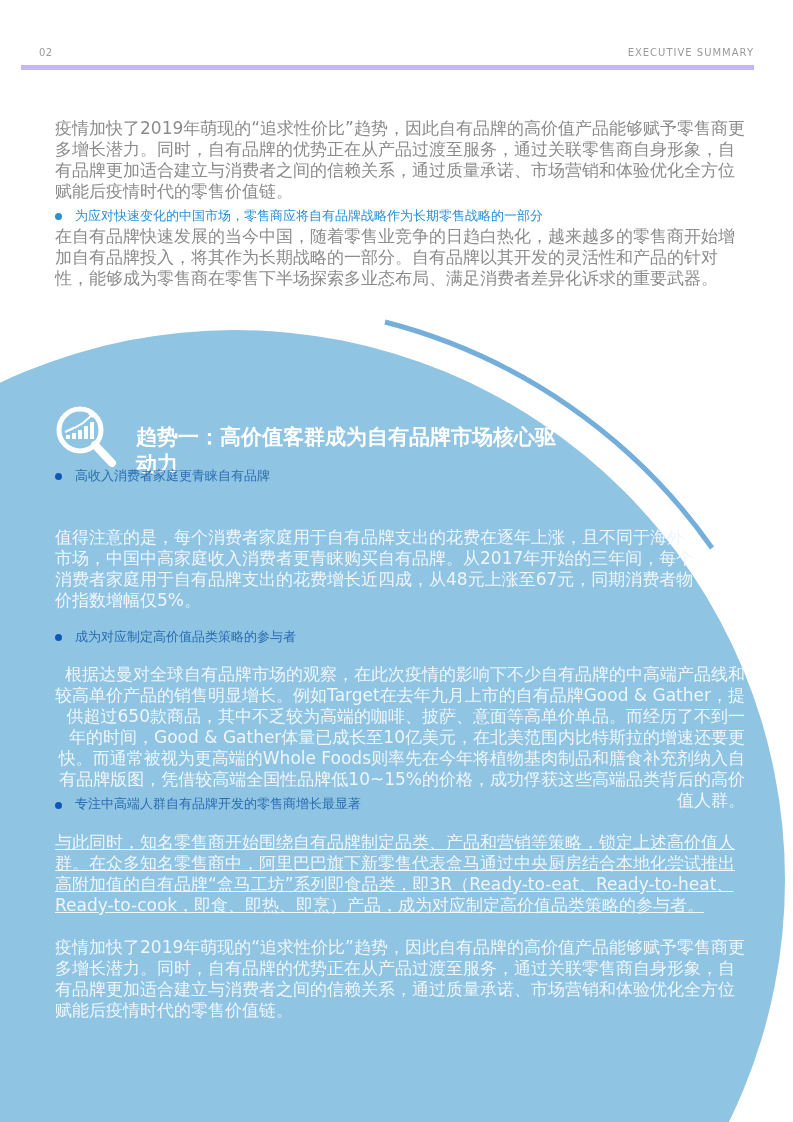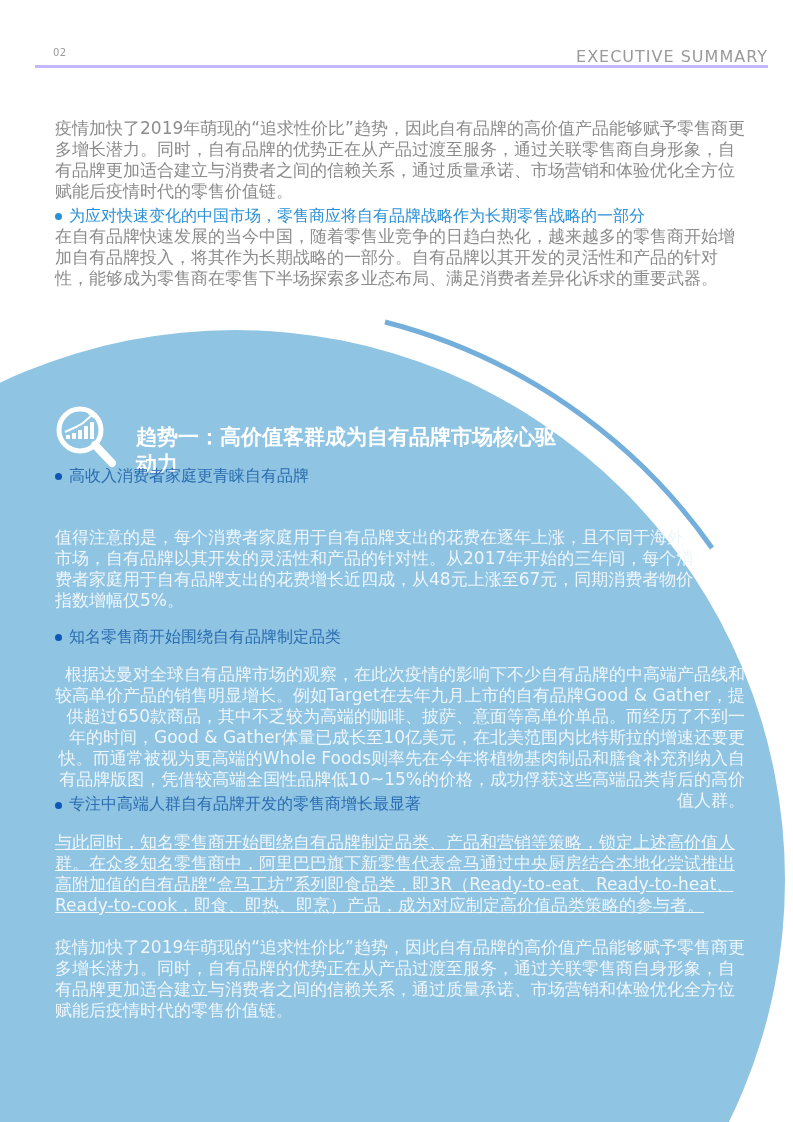"02" .header { border-bottom: 3px solid #c4b5fd -> 5px solid #c4b5fd; left: 35px -> 21px }
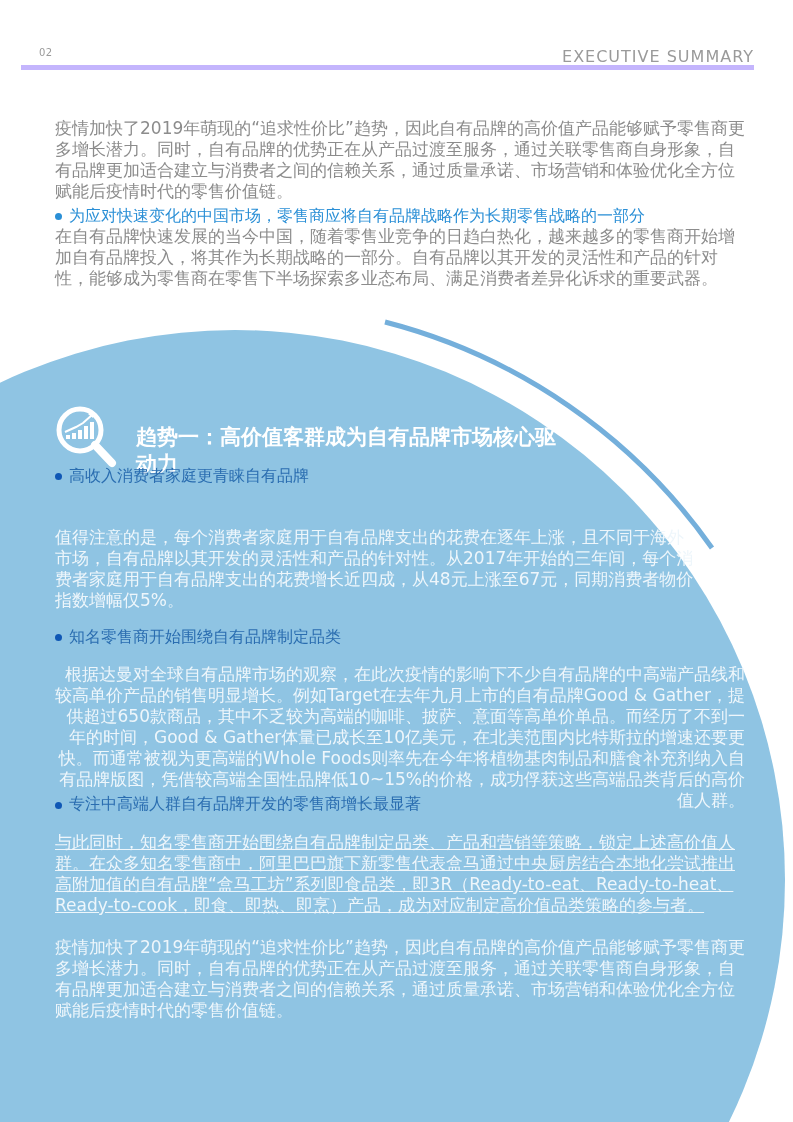"EXECUTIVE SUMMARY" .section-label { font-size: 16px -> 10px }
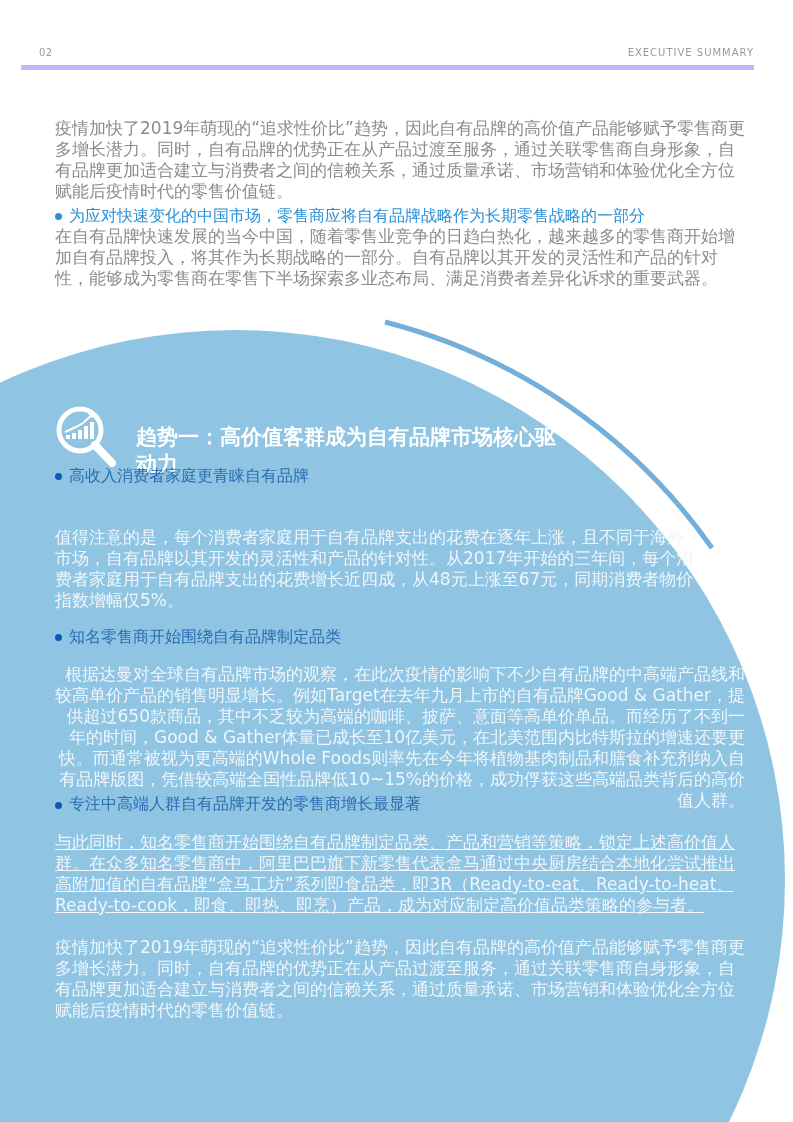"为应对快速变化的中国市场，零售商应将自有品牌战略作为长期零售战略的一部分" .bullet-head { font-size: 16px -> 13px; gap: 7px -> 13px }
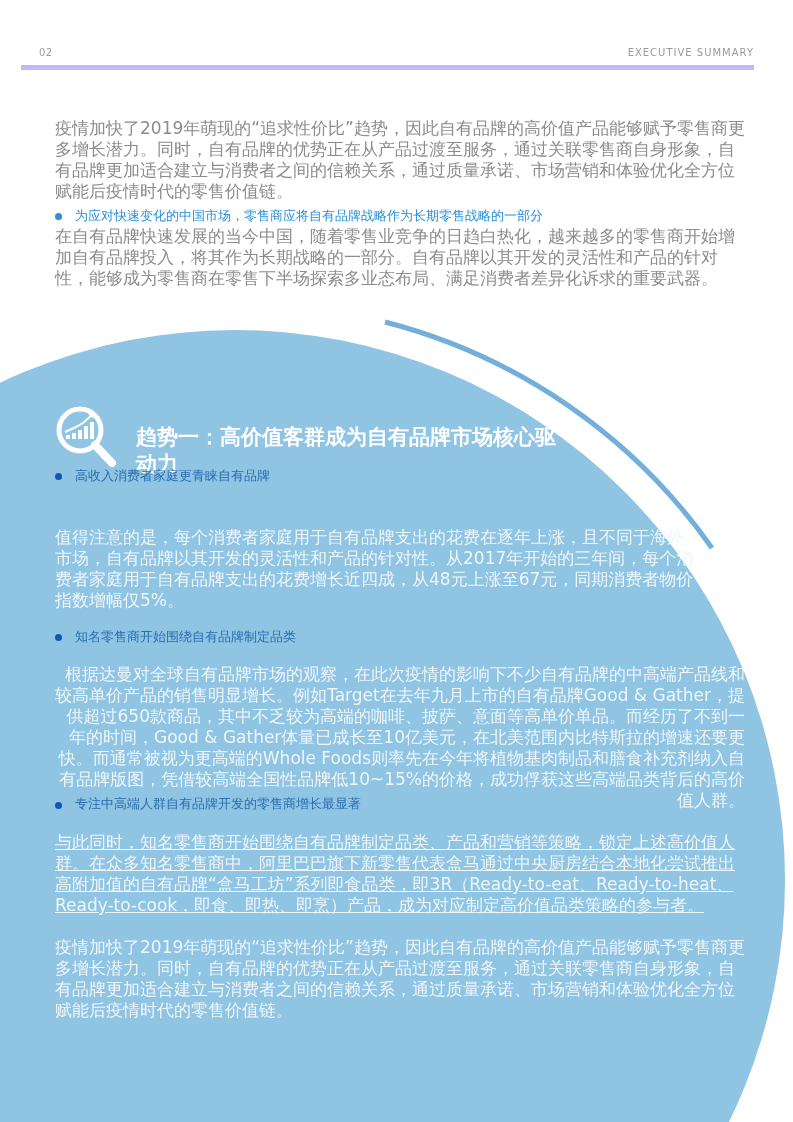"值得注意的是，每个消费者家庭用于自有品牌支出的花费在逐年上涨，且不同于海外市场，" p.para { text: 自有品牌以其开发的灵活性和产品的针对性 -> 中国中高家庭收入消费者更青睐购买自有品牌 }
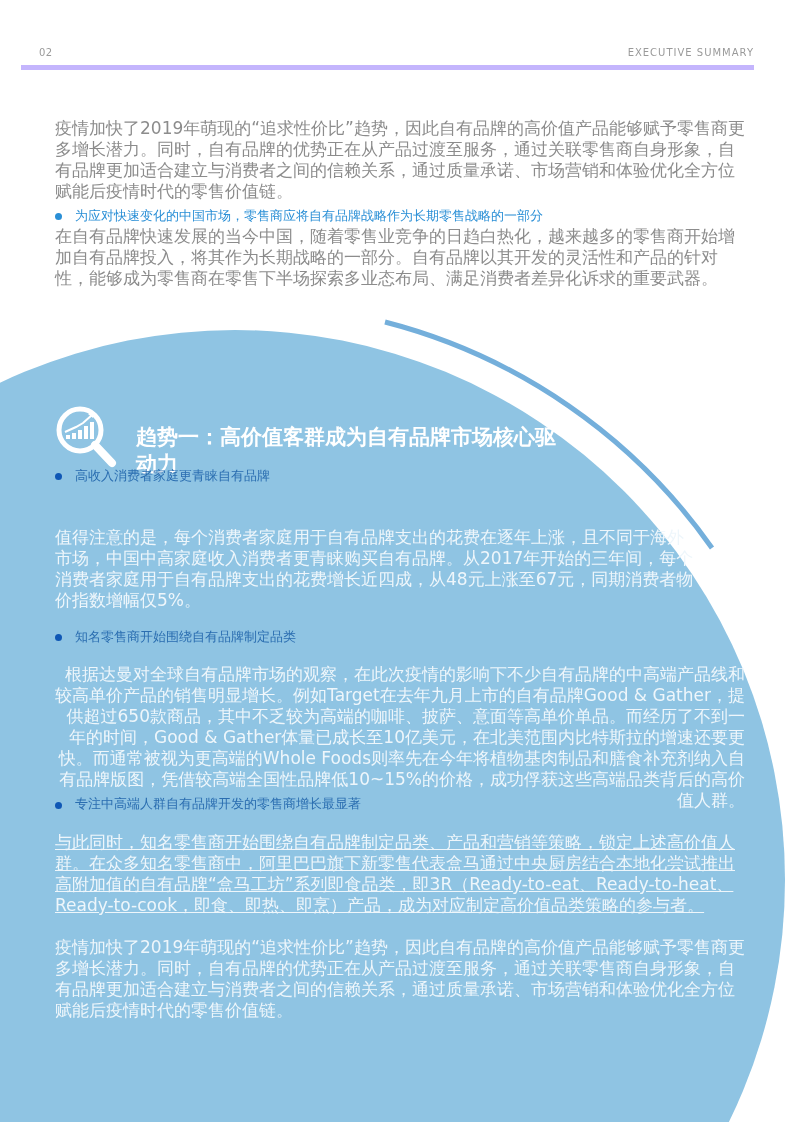"知名零售商开始围绕自有品牌制定品类" span { text: 知名零售商开始围绕自有品牌制定品类 -> 成为对应制定高价值品类策略的参与者 }
